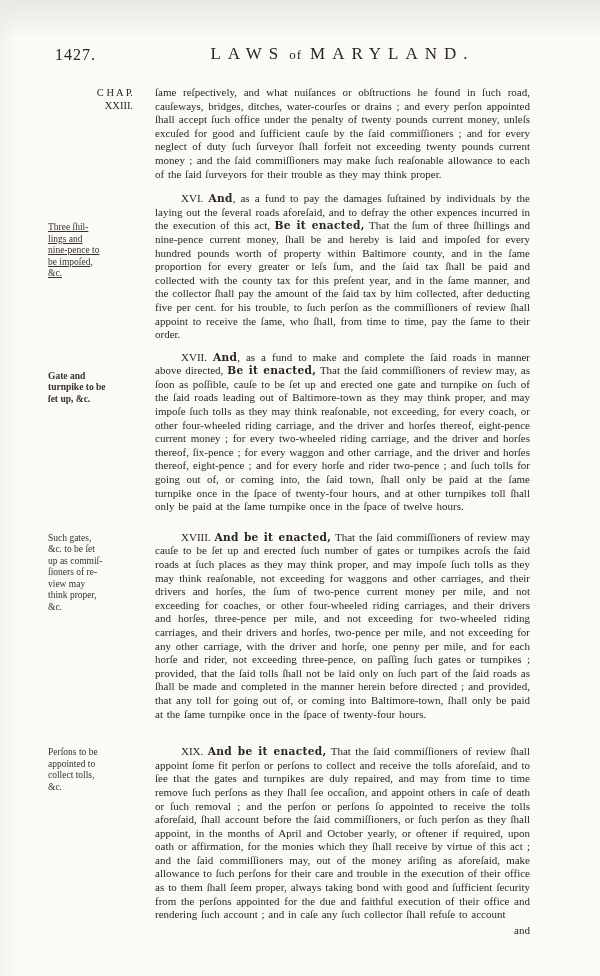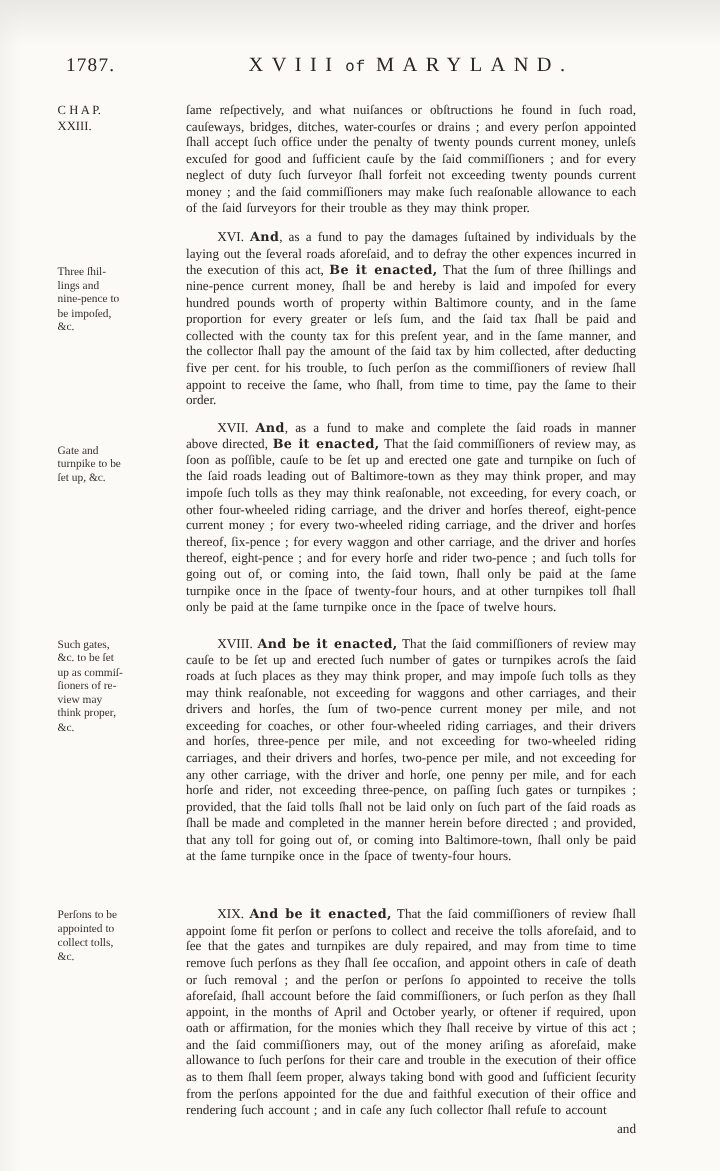"1787." span.year { text: 1787 -> 1427 }
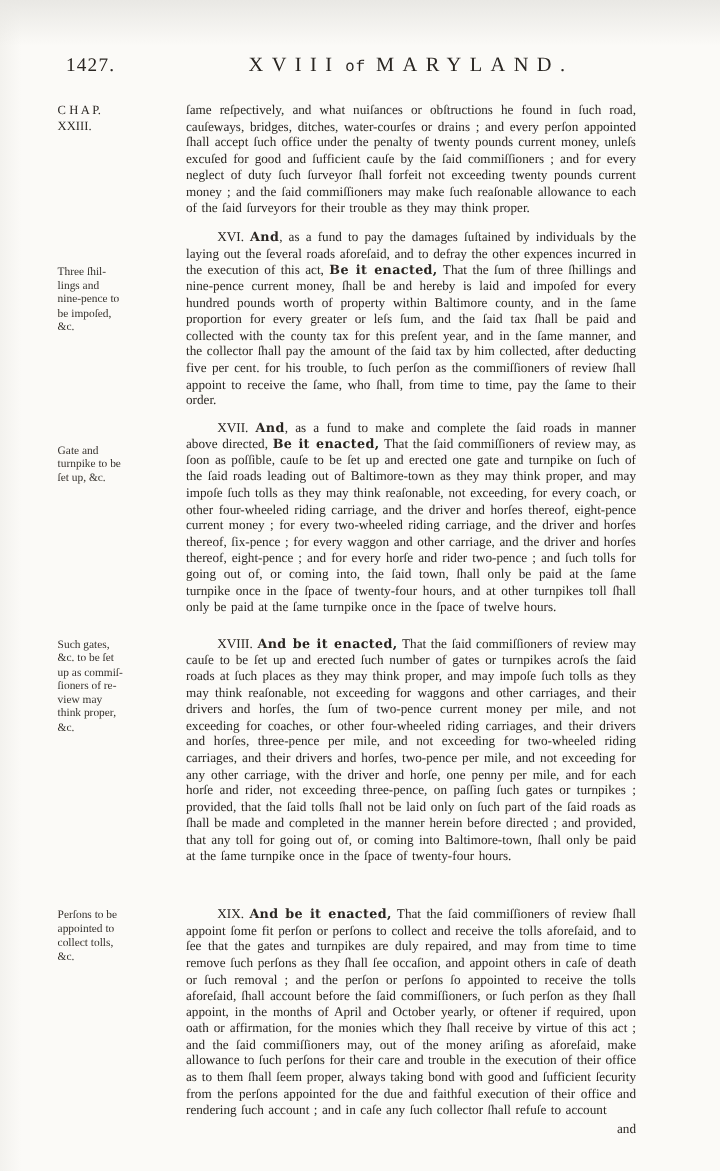"XVIII" span.t-caps { text: XVIII -> LAWS }
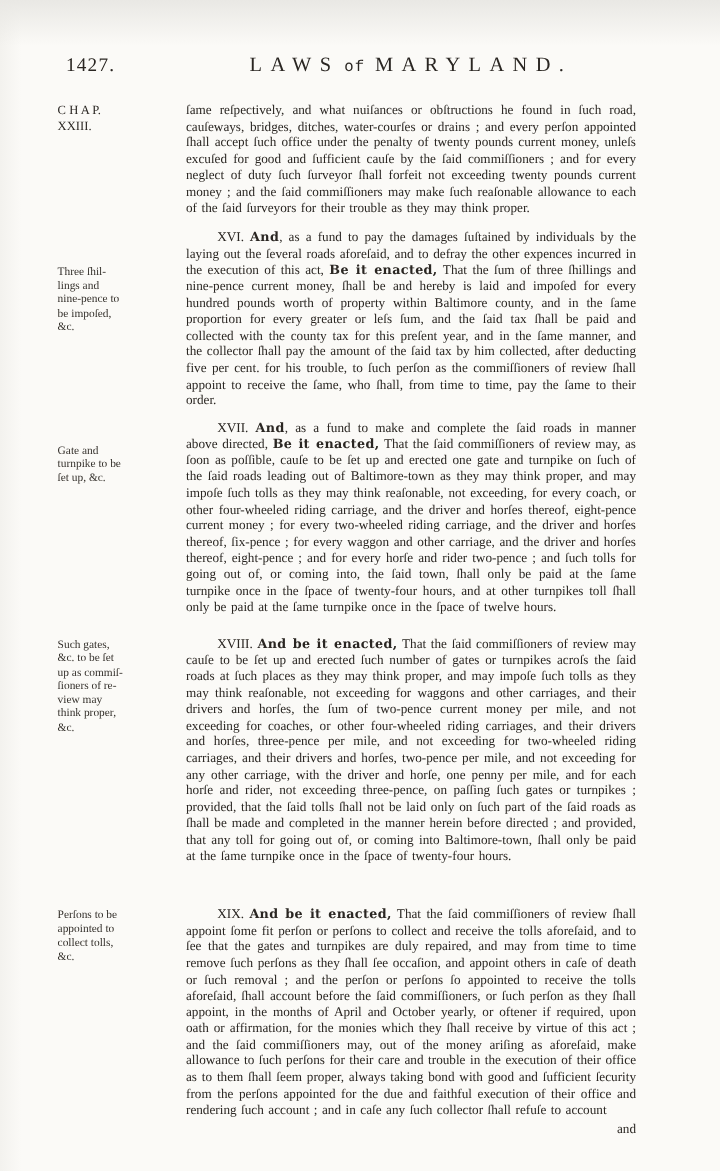"of" .t-of { font-family: Liberation Mono, monospace -> none }
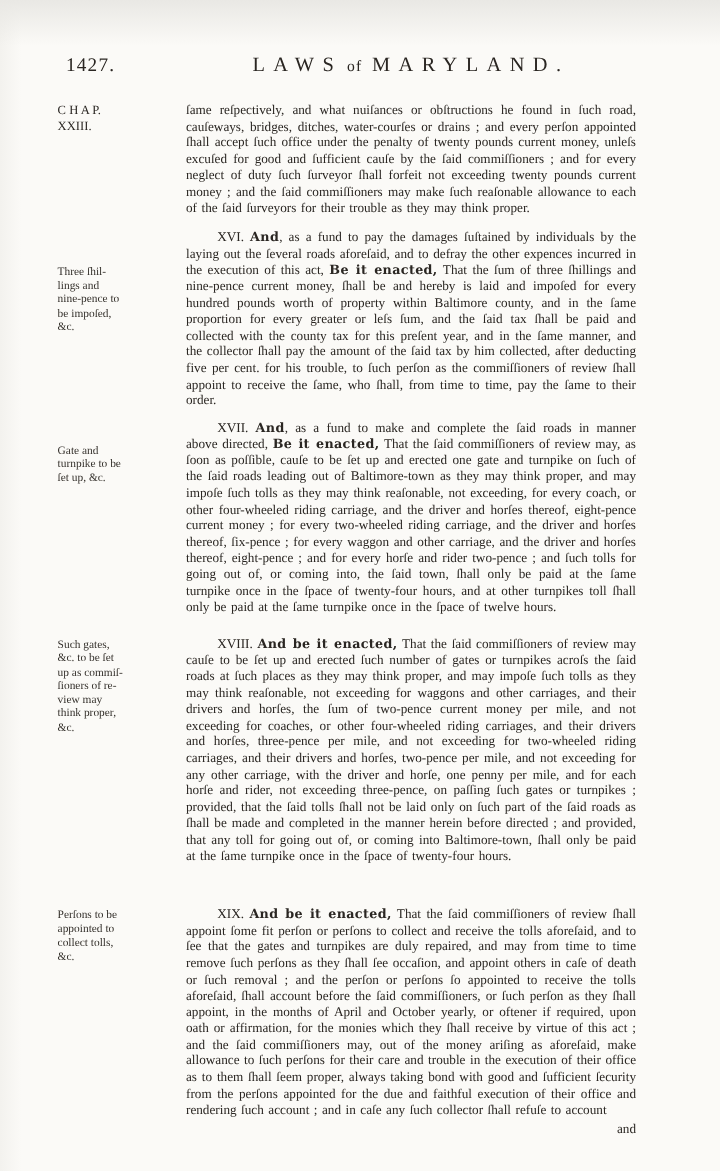"C H A P." .chapter { text-align: left -> right }
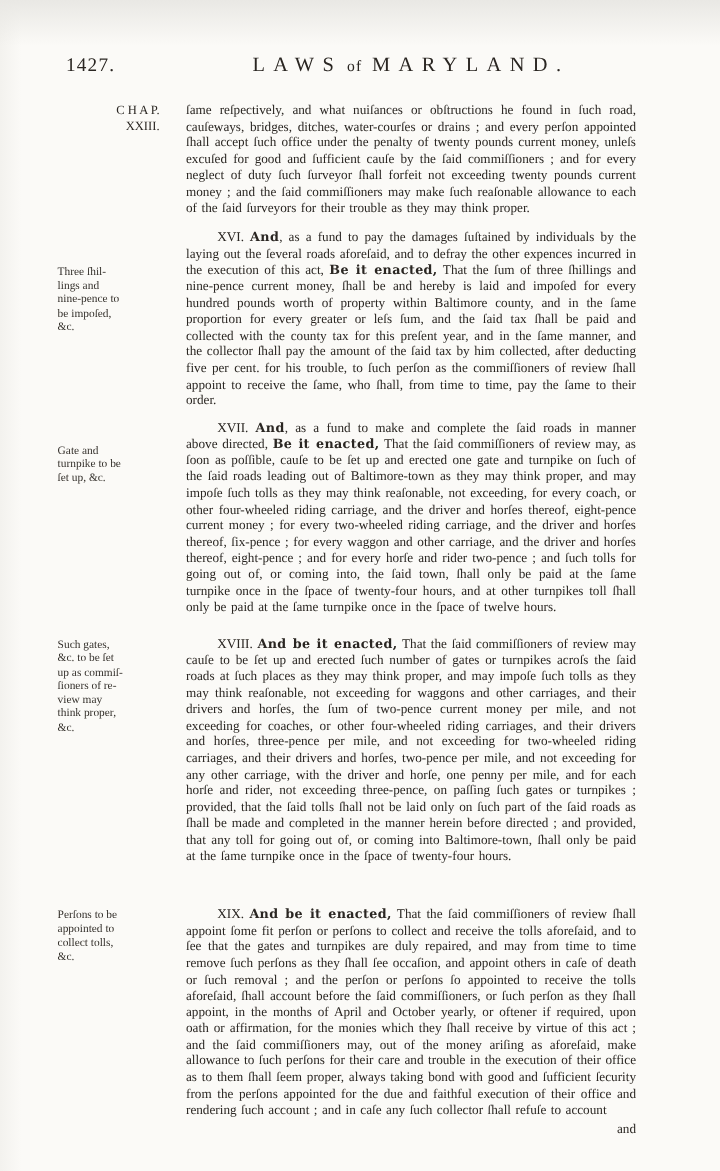"Three ſhil-" .off-a { text-decoration: none -> underline }
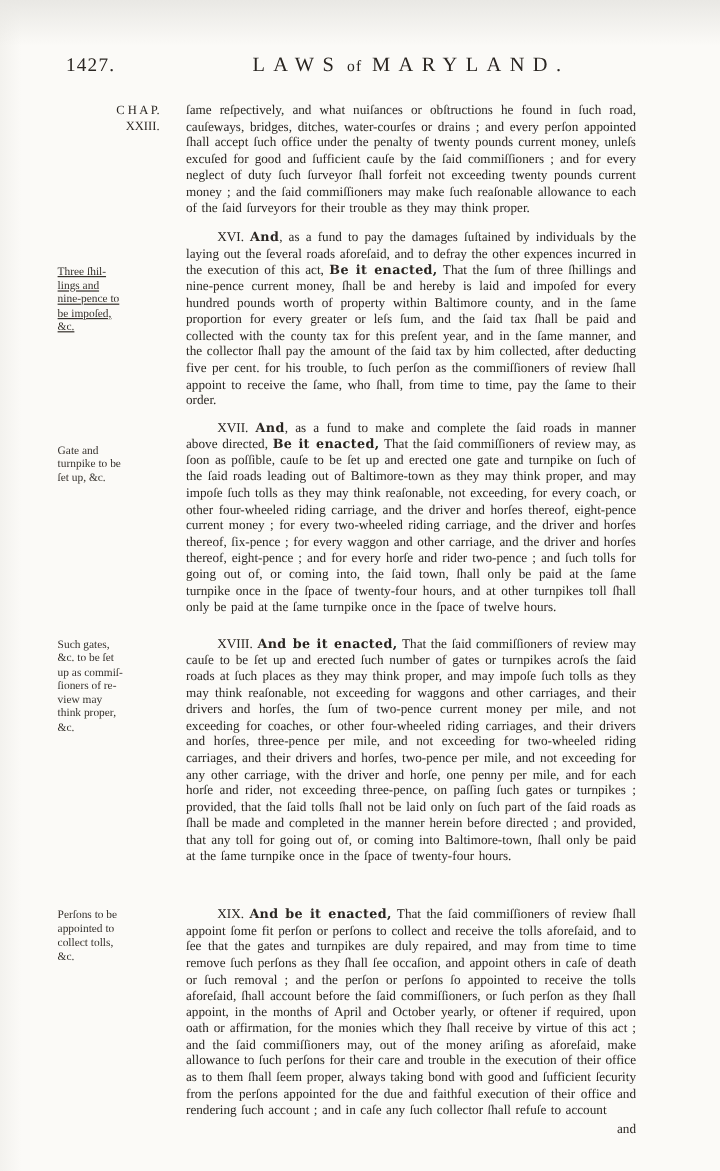"Gate and" .off-b { font-weight: none -> bold }
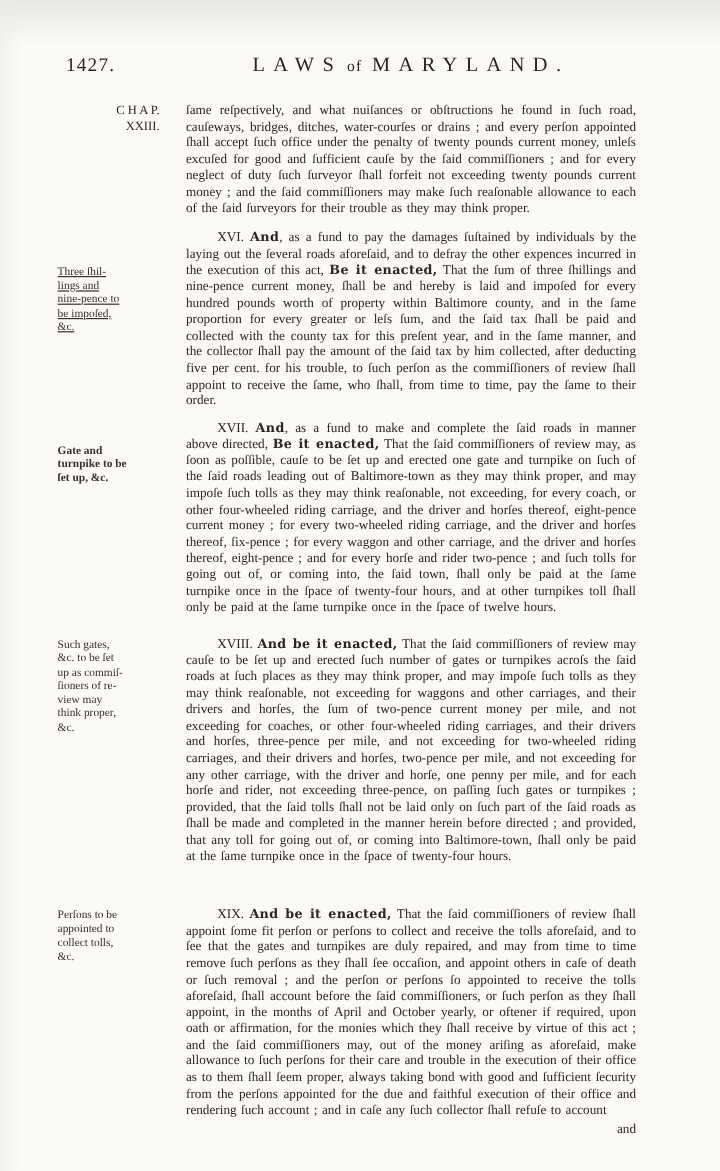"Such gates," .mb-d { margin-bottom: 35px -> 24px }
